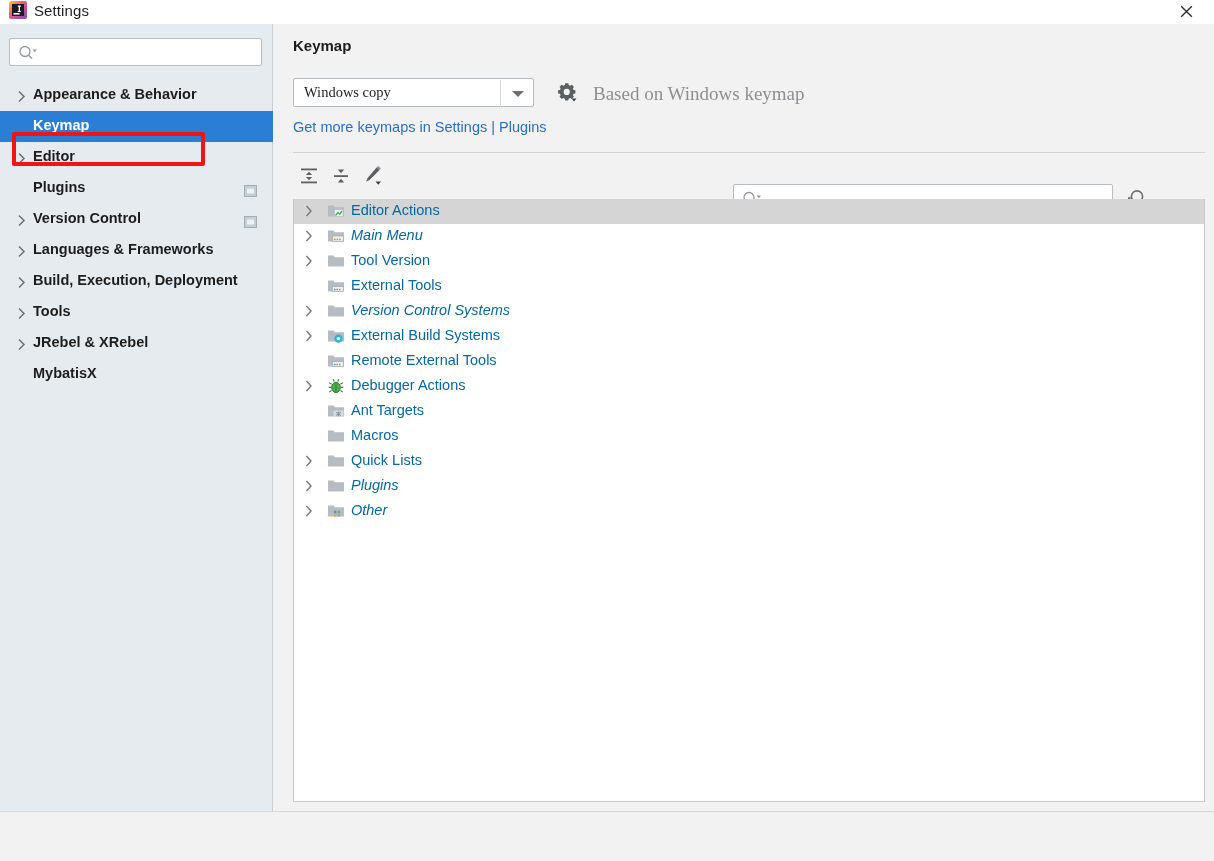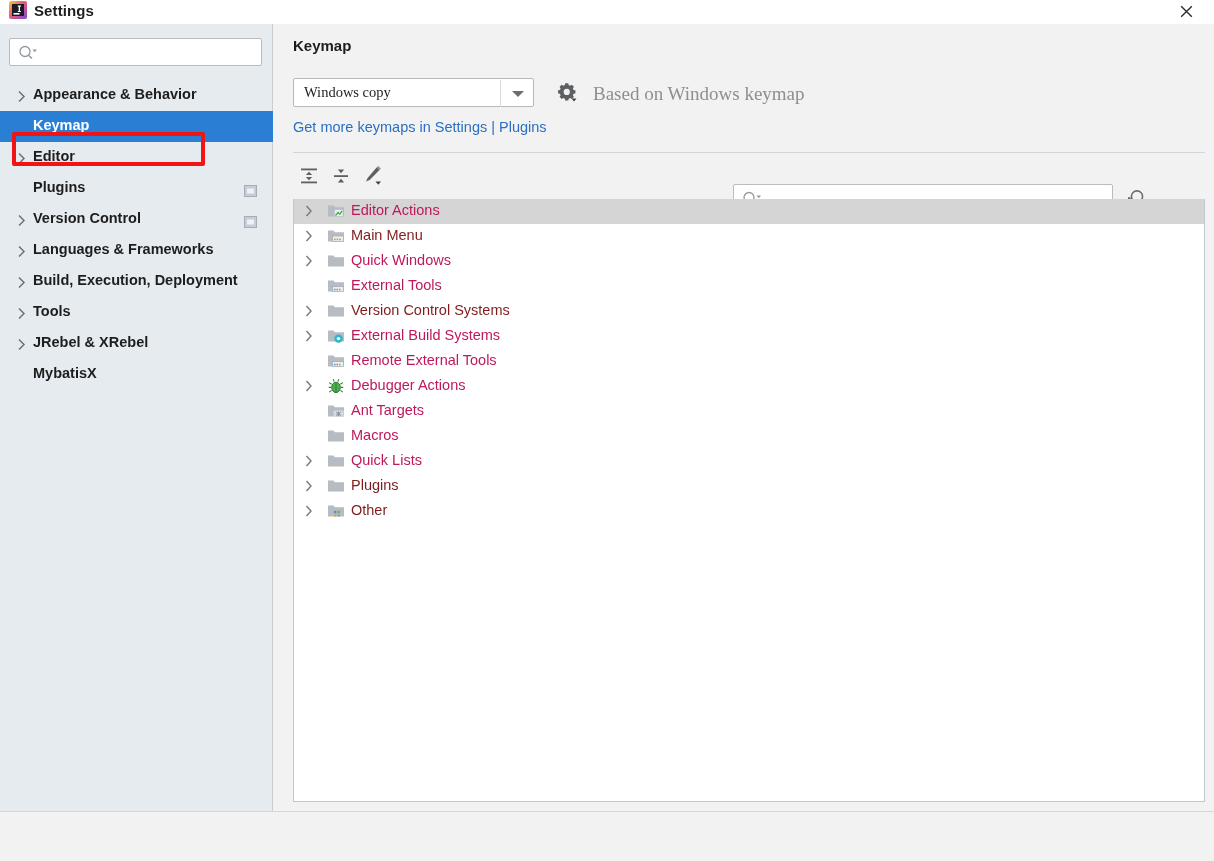"Settings" .tb-title { font-weight: bold -> none }
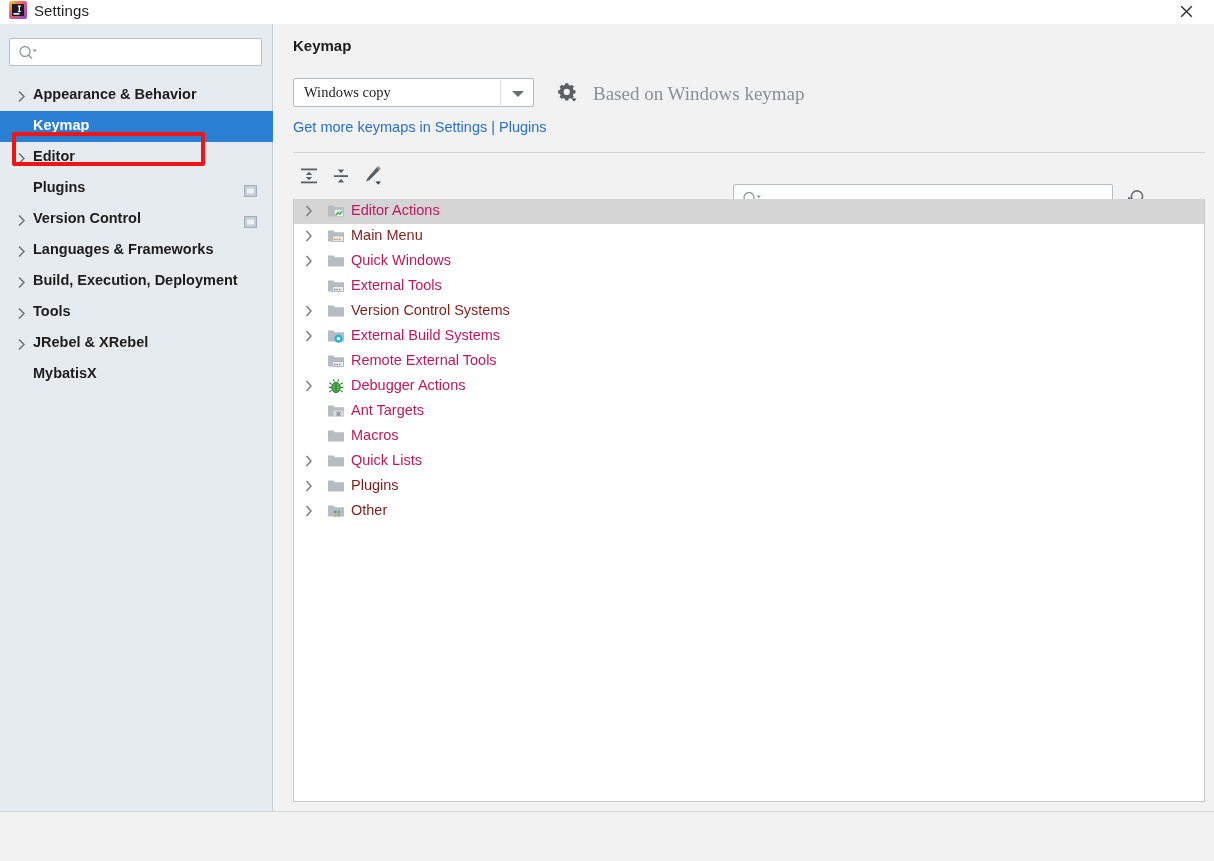"Editor Actions" .tree-row .tlabel { color: #be185d -> #0369a1 }
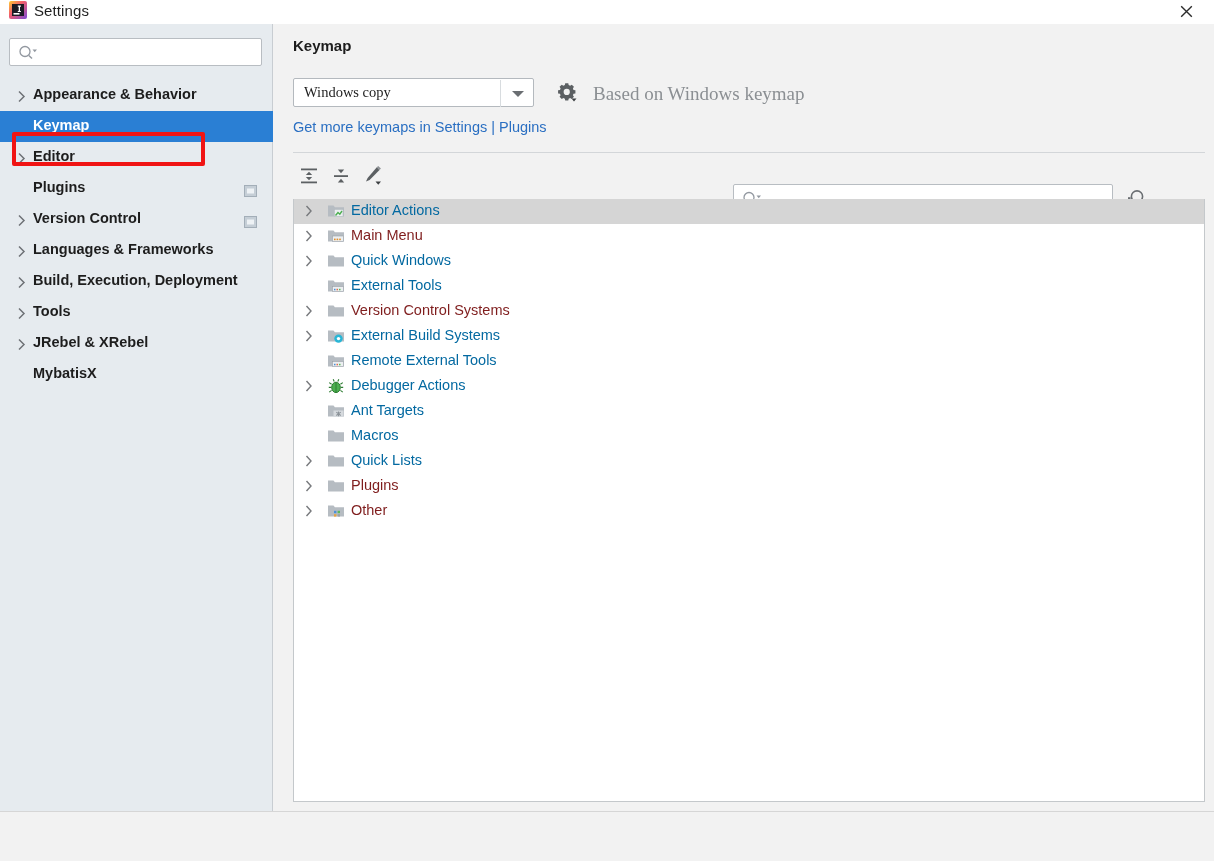"Main Menu" .tree-row .tlabel.blue { color: #7f1d1d -> #0369a1; font-style: none -> italic }
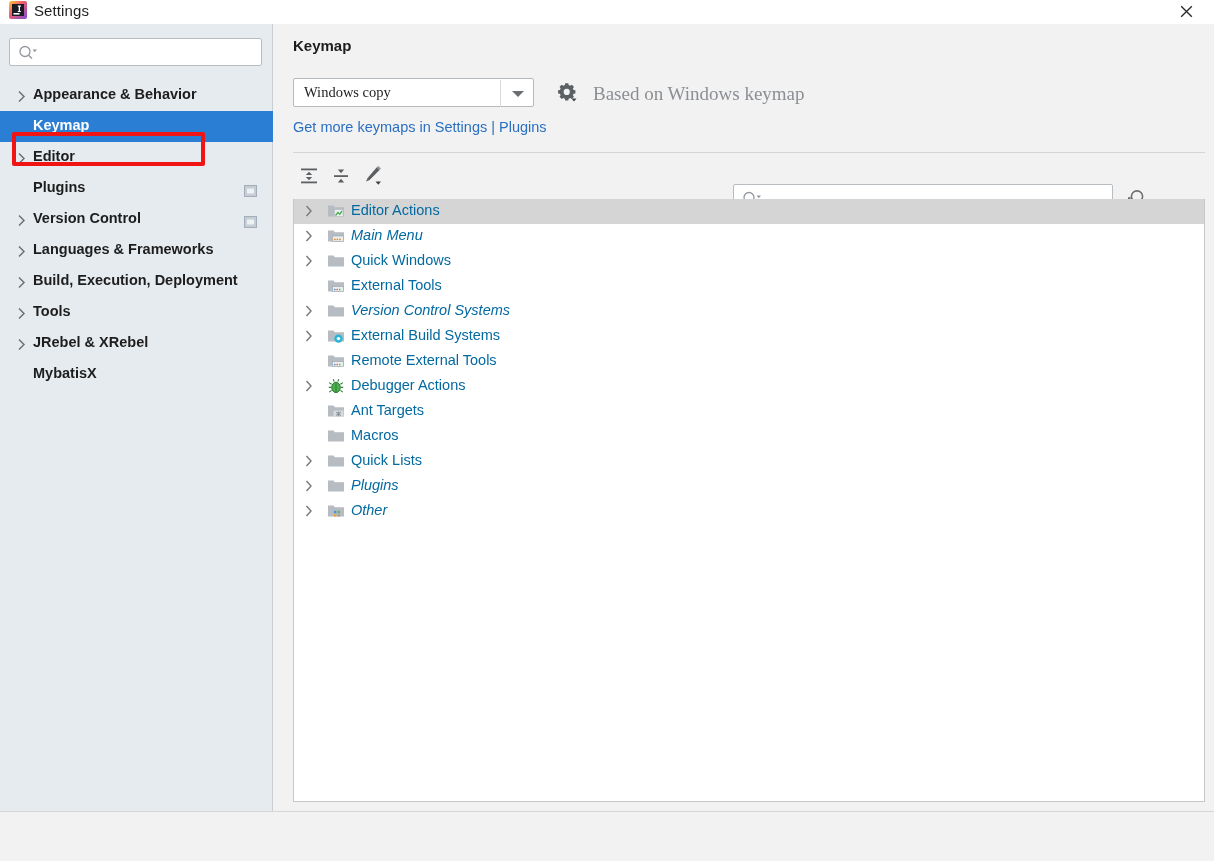"Quick Windows" span.tlabel { text: Quick Windows -> Tool Version }
